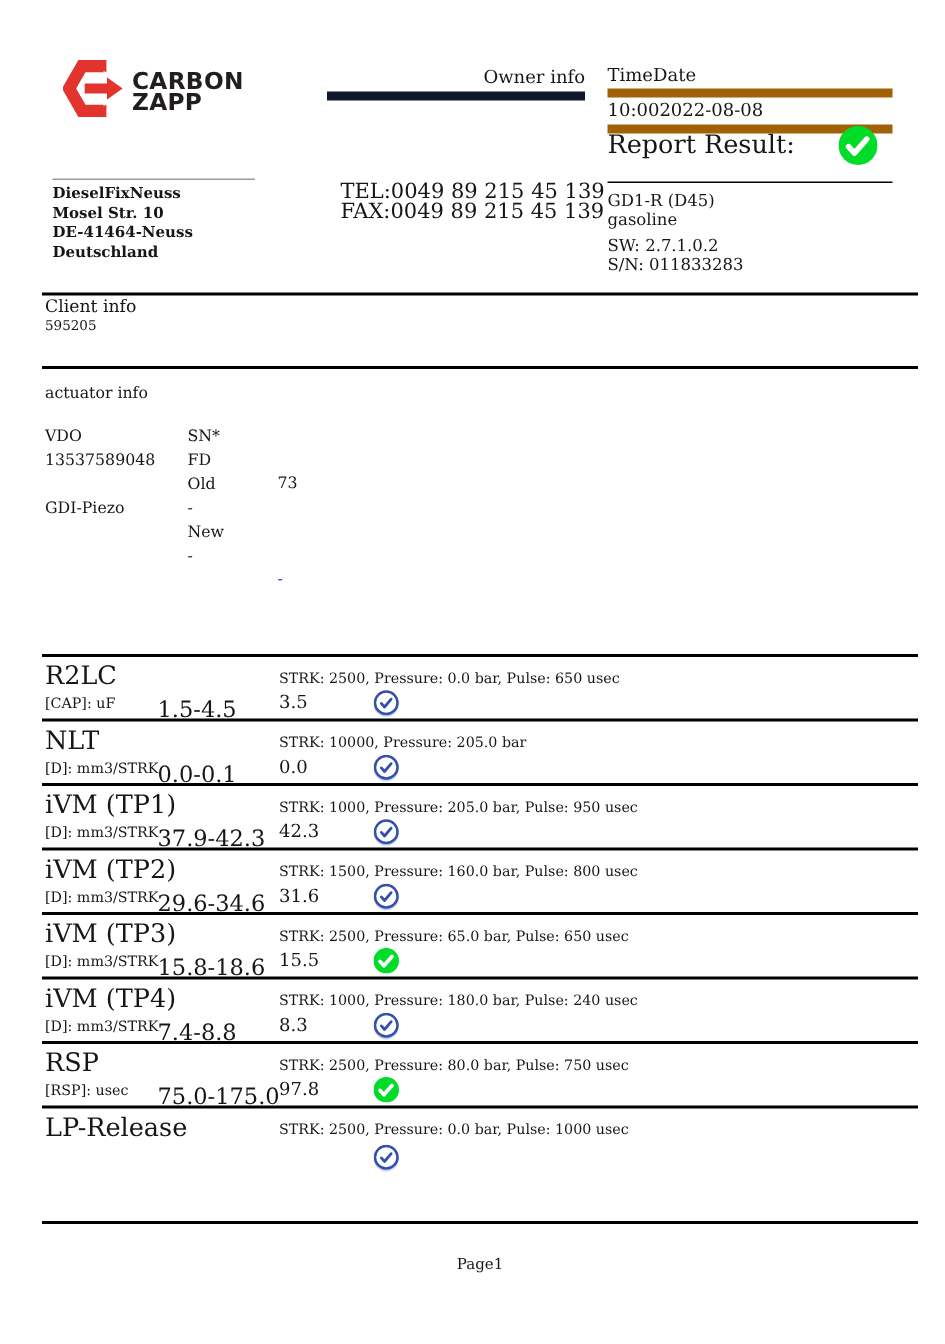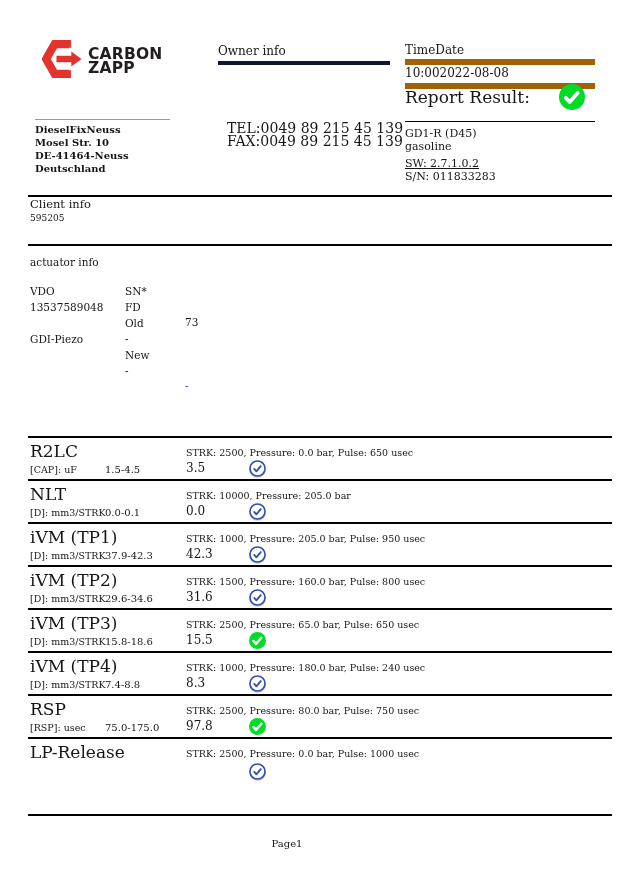"Owner info" .owner-info-label { border-bottom: 4px solid #0f172a -> 6px solid #0f172a; text-align: none -> right }
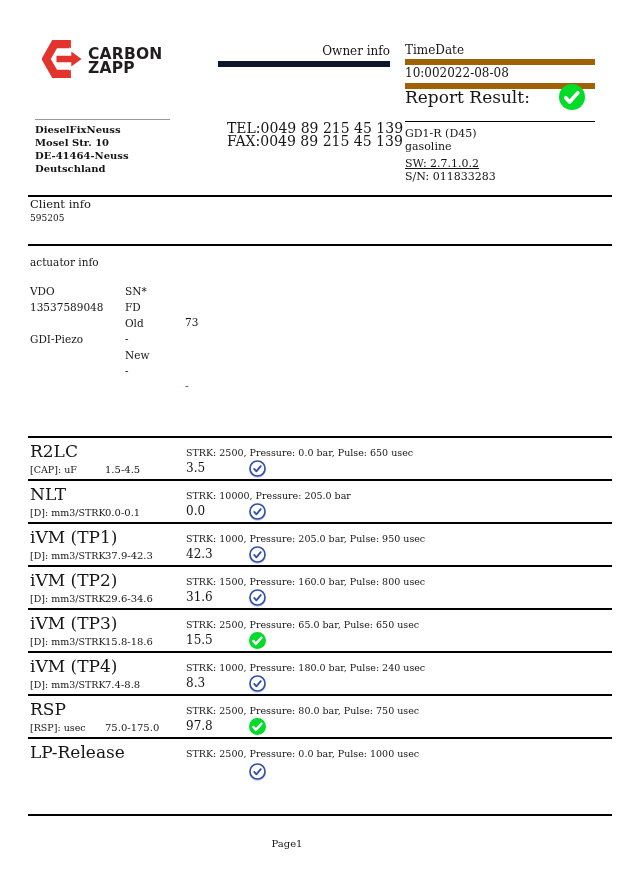"SW: 2.7.1.0.2" .machine .sw { text-decoration: underline -> none }
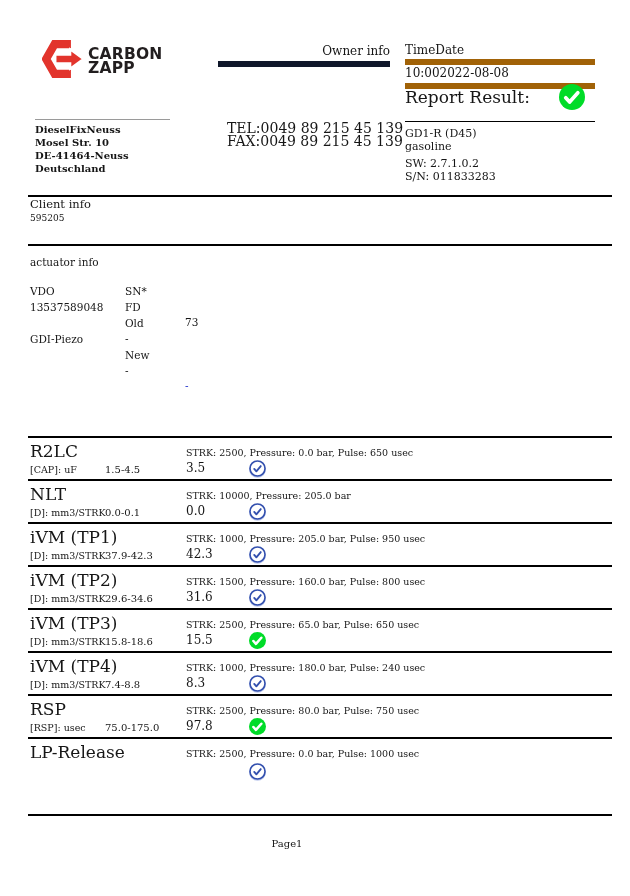"1.5-4.5" .t-range { font-size: 10px -> 15px }
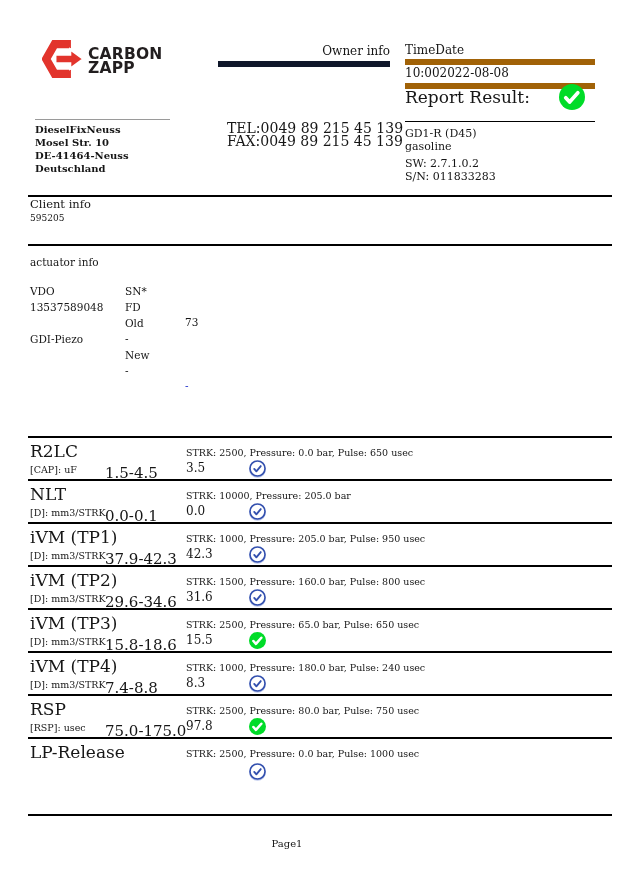"Page1" .page-num { padding-left: none -> 33px }
